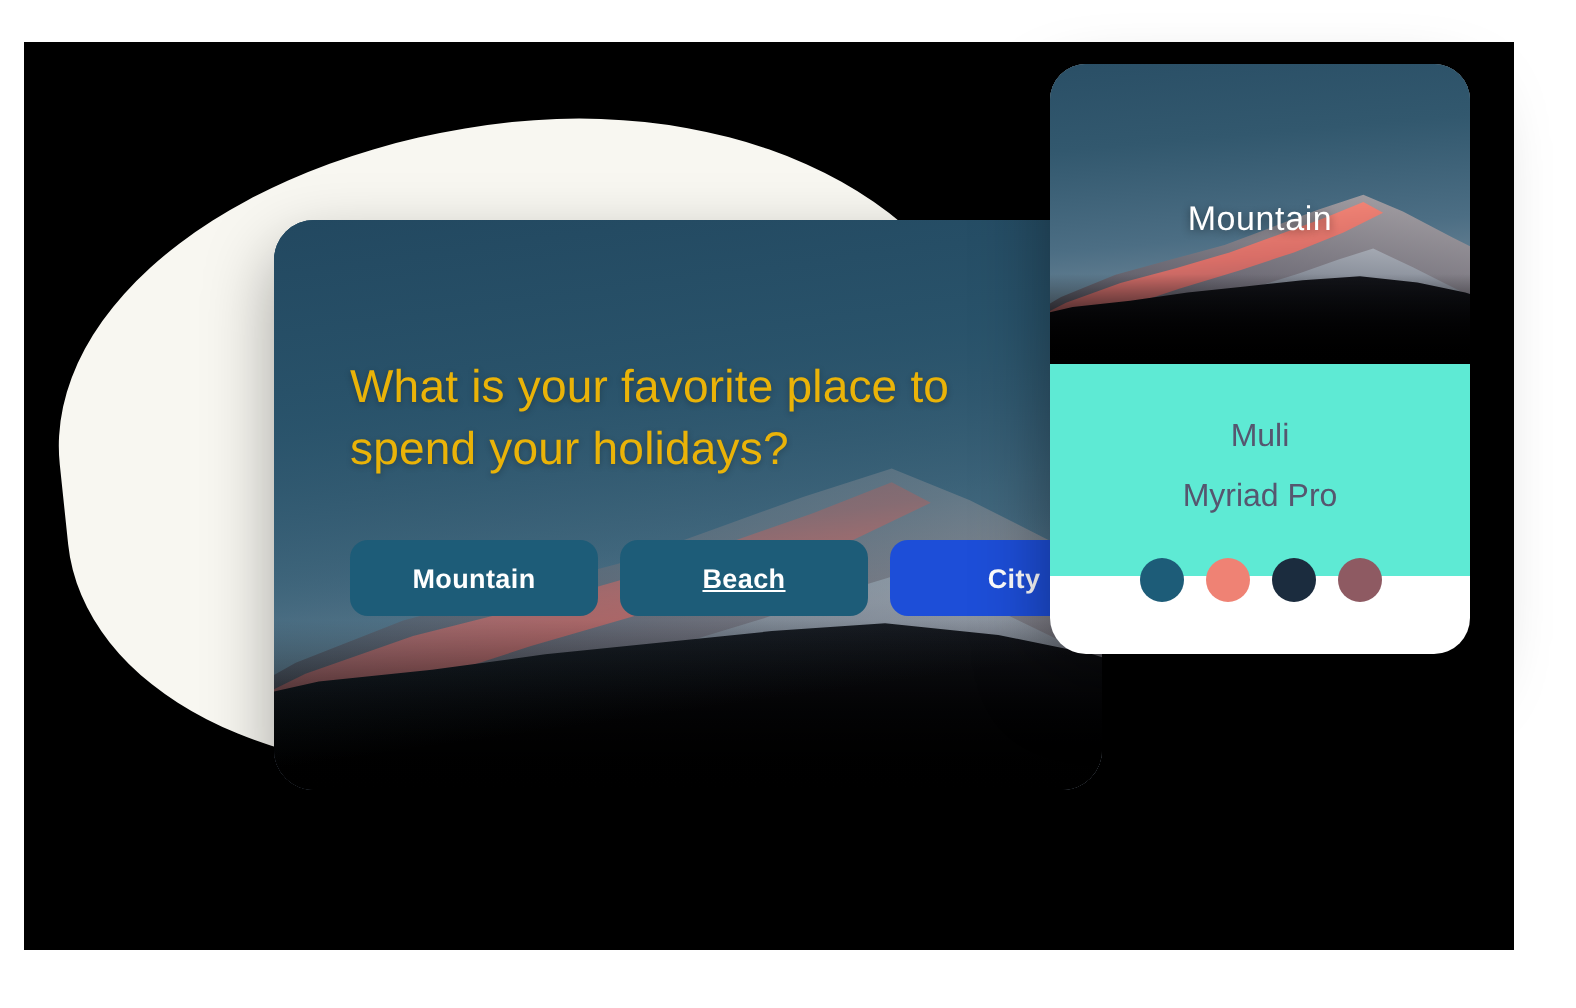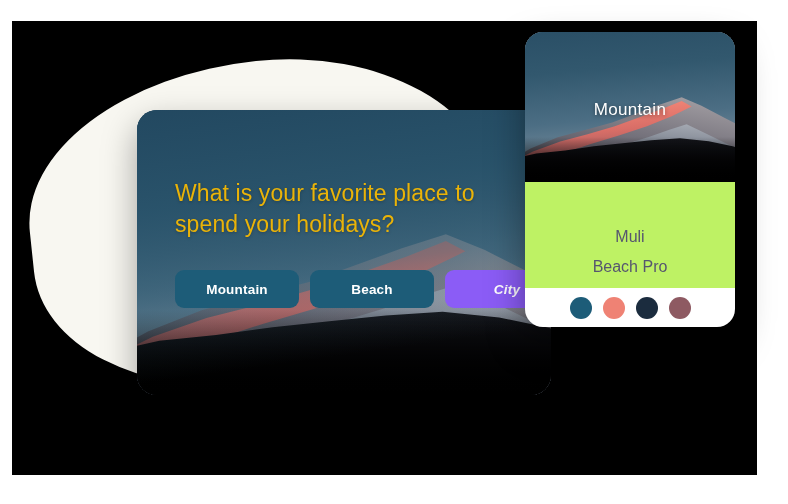"Muli" .preview-body { background: #bef264 -> #5eead4; padding-top: 40px -> 22px }
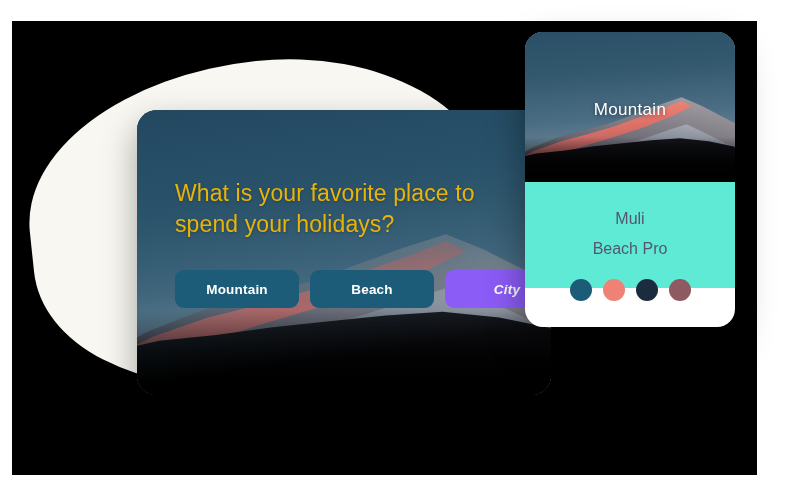"Beach Pro" div.font-name { text: Beach -> Myriad }
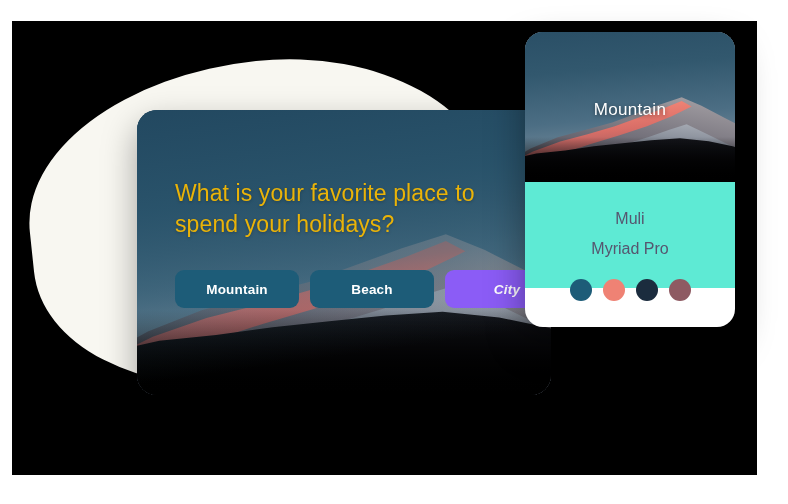"Beach" button.choice { text-decoration: none -> underline }
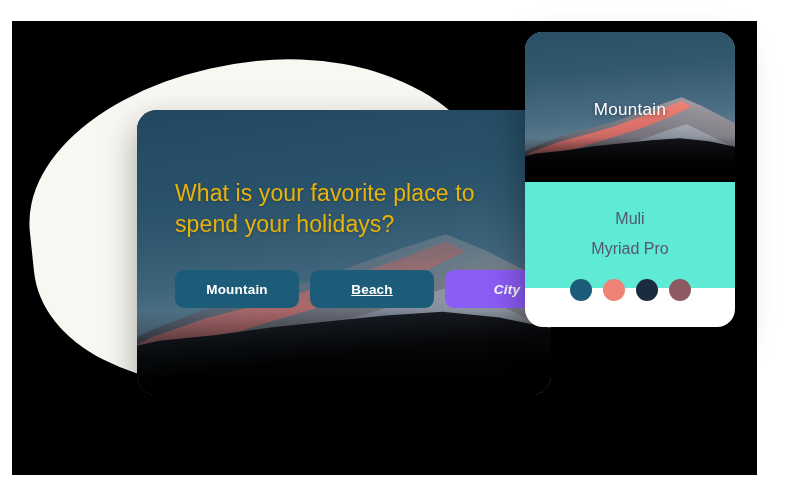"City" button.choice { background: #8b5cf6 -> #1d4ed8; font-style: italic -> none }
